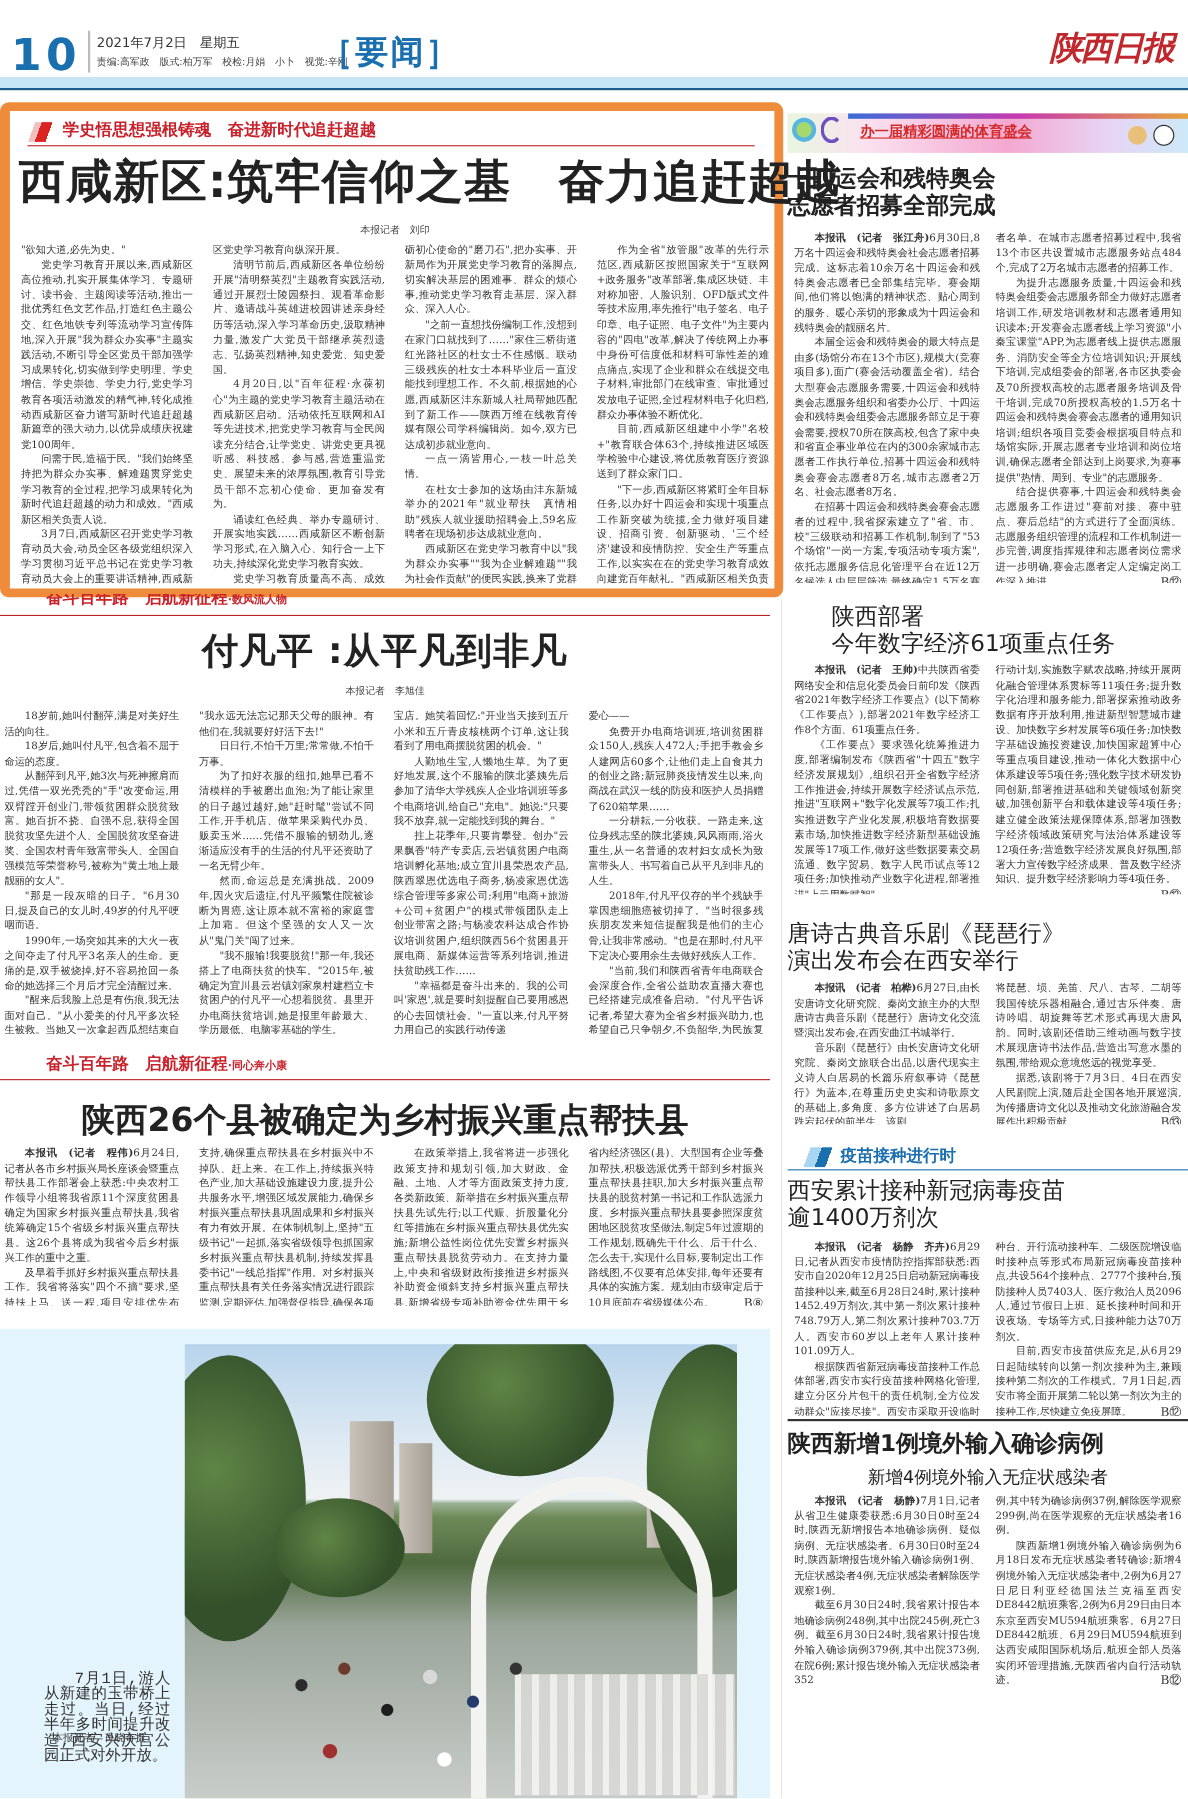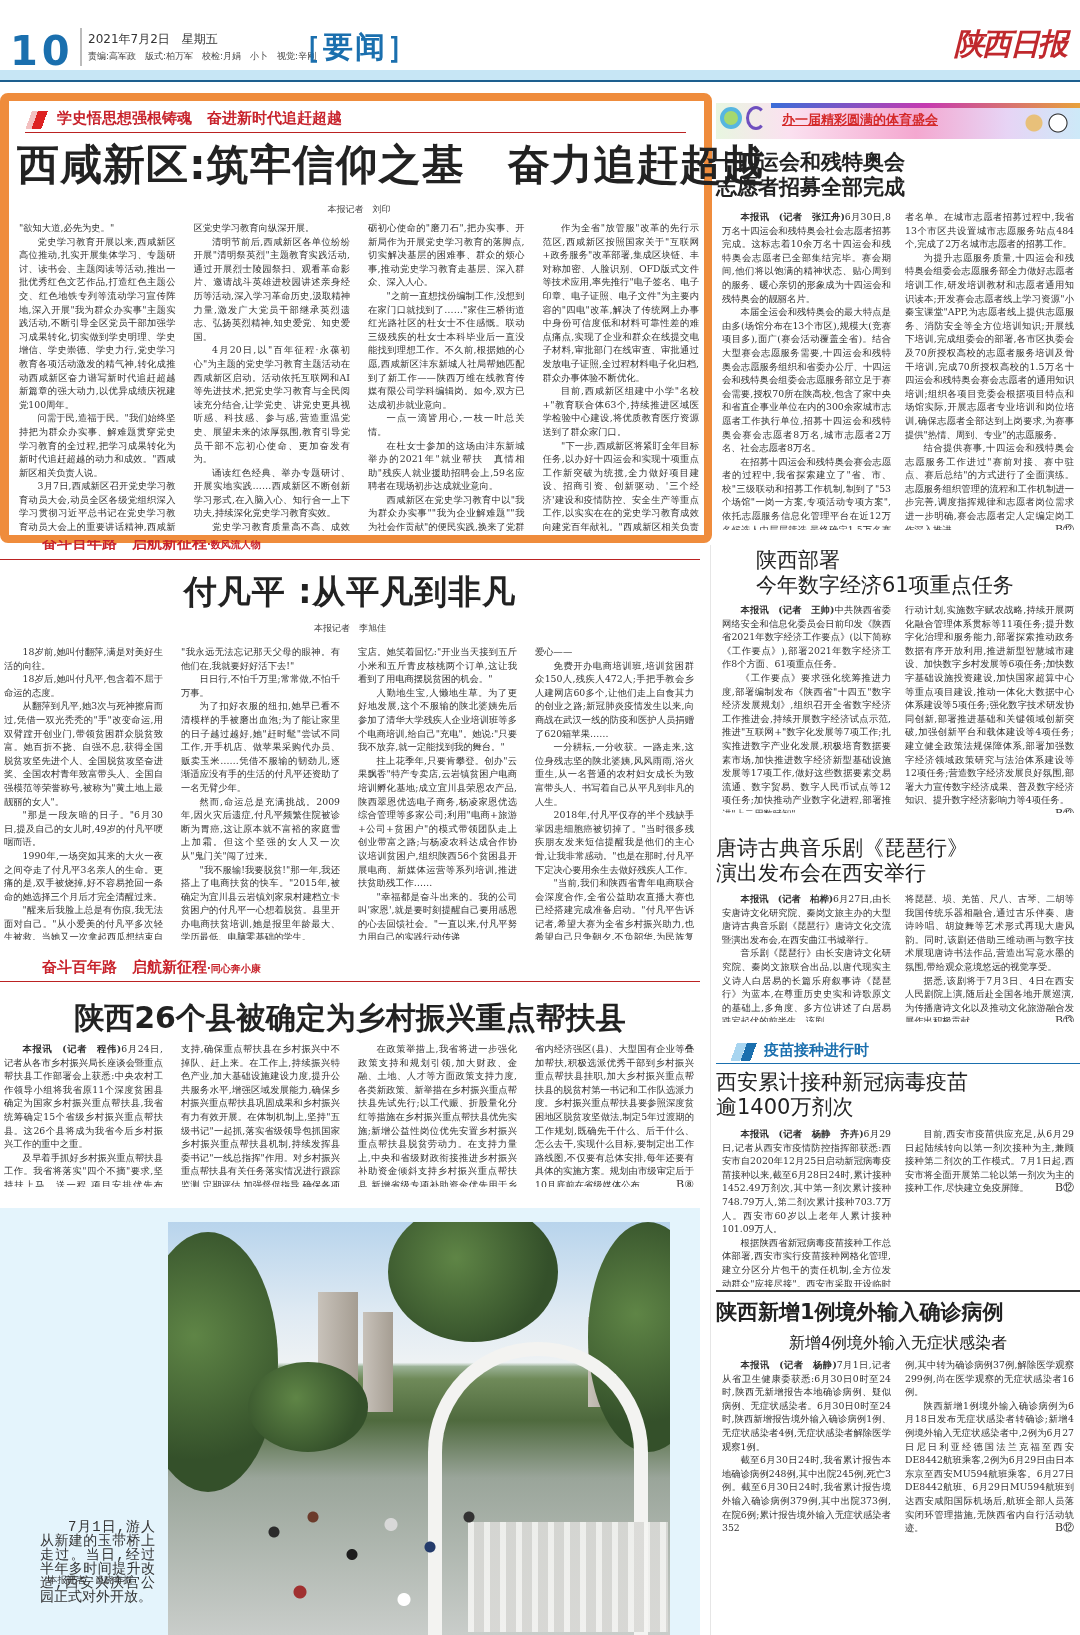"种台、开行流动接种车、二级医院增设临时接种点等形式布局新冠病毒疫苗接种点,共设5" p.noi { html: none -> <p>种台、开行流动接种车、二级医院增设临时接种点等形式布局新冠病毒疫苗接种点,共设564个接种点、2777个接种台,预防接种人员7403人、医疗救治人员2096人,通过节假日上班、延长接种时间和开设夜场、专场等方式,日接种能力达70万剂次。</p> }
